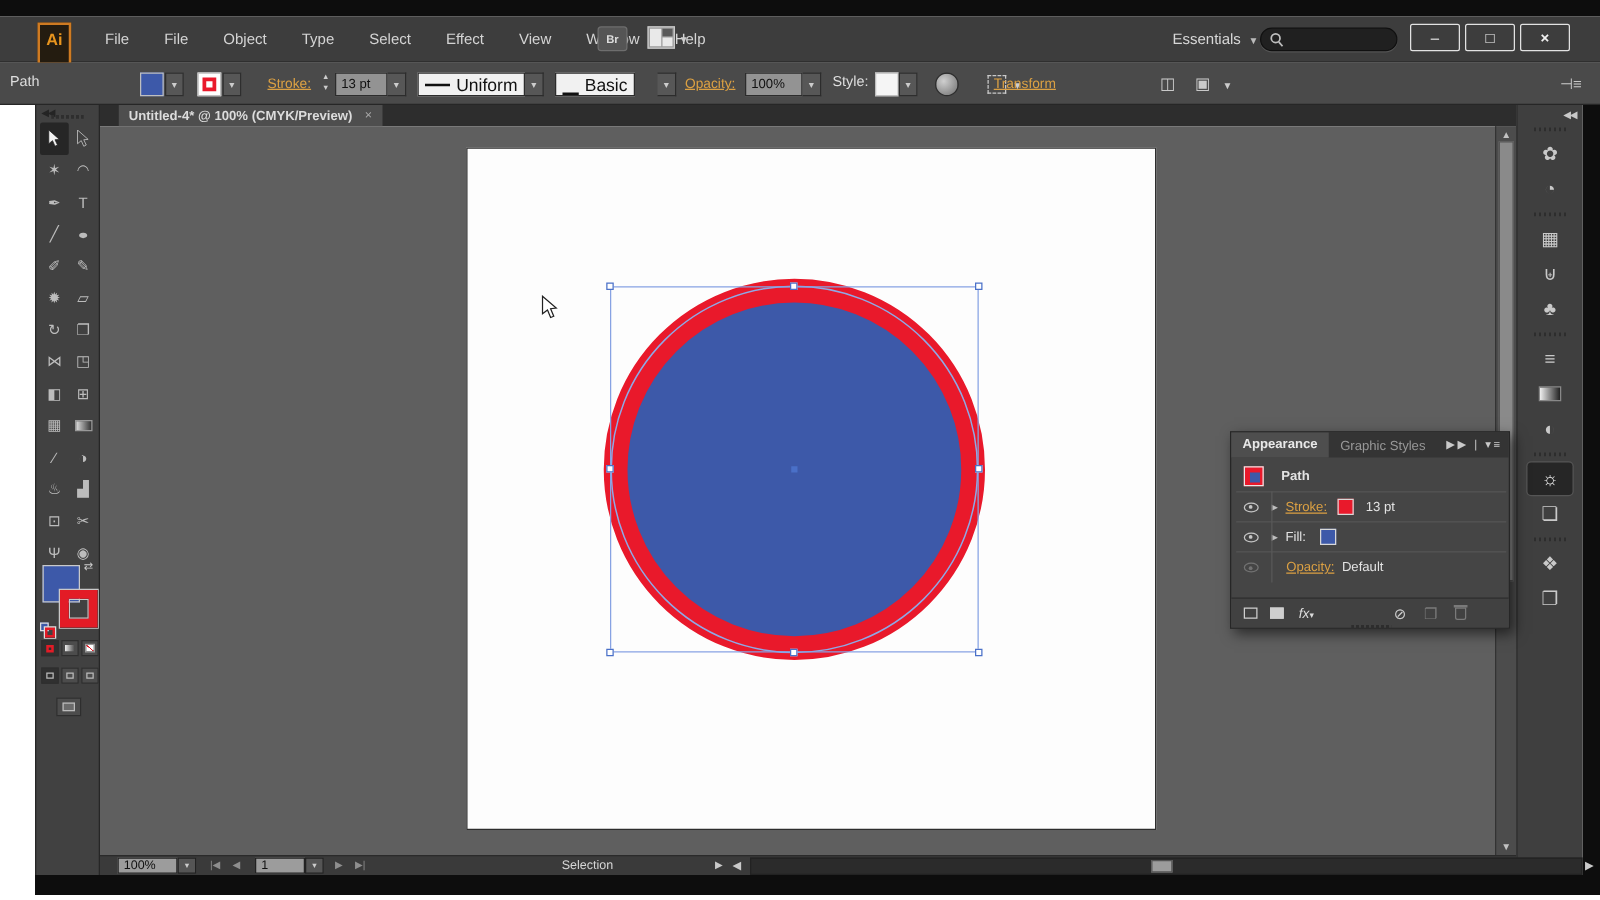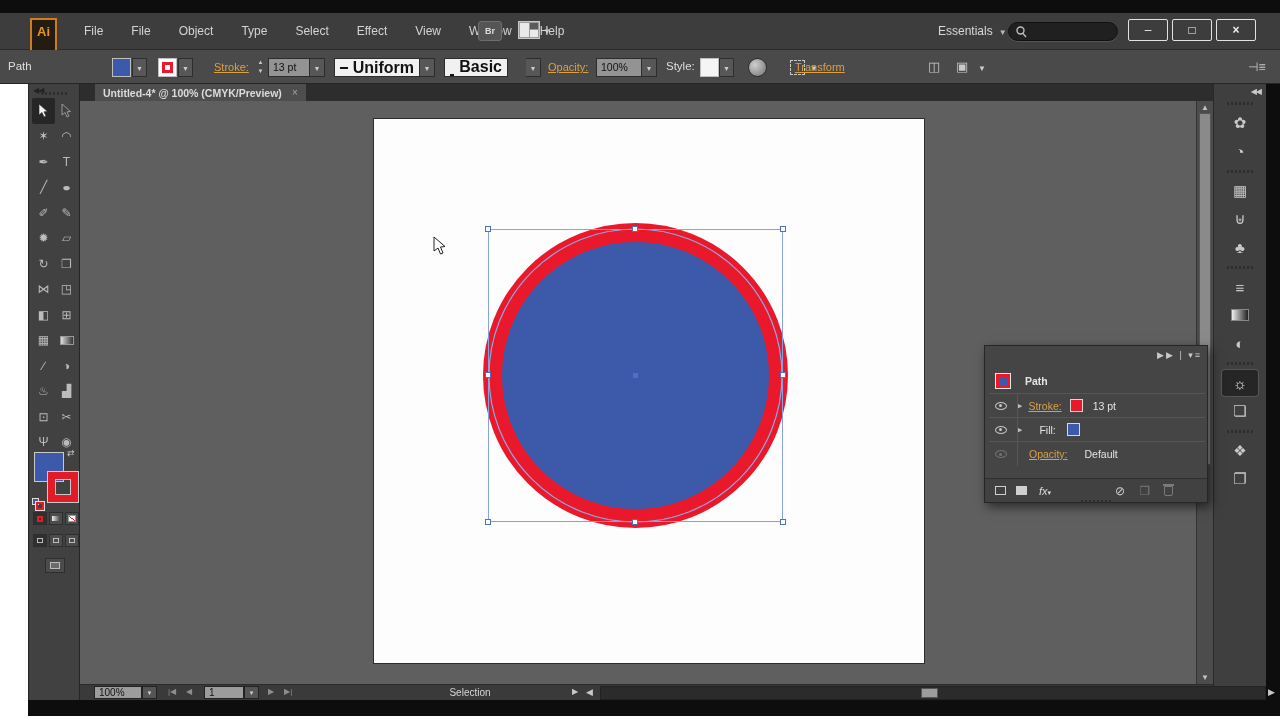"Uniform" .white-dd .txt { font-size: 16px -> 14px; font-weight: bold -> none }
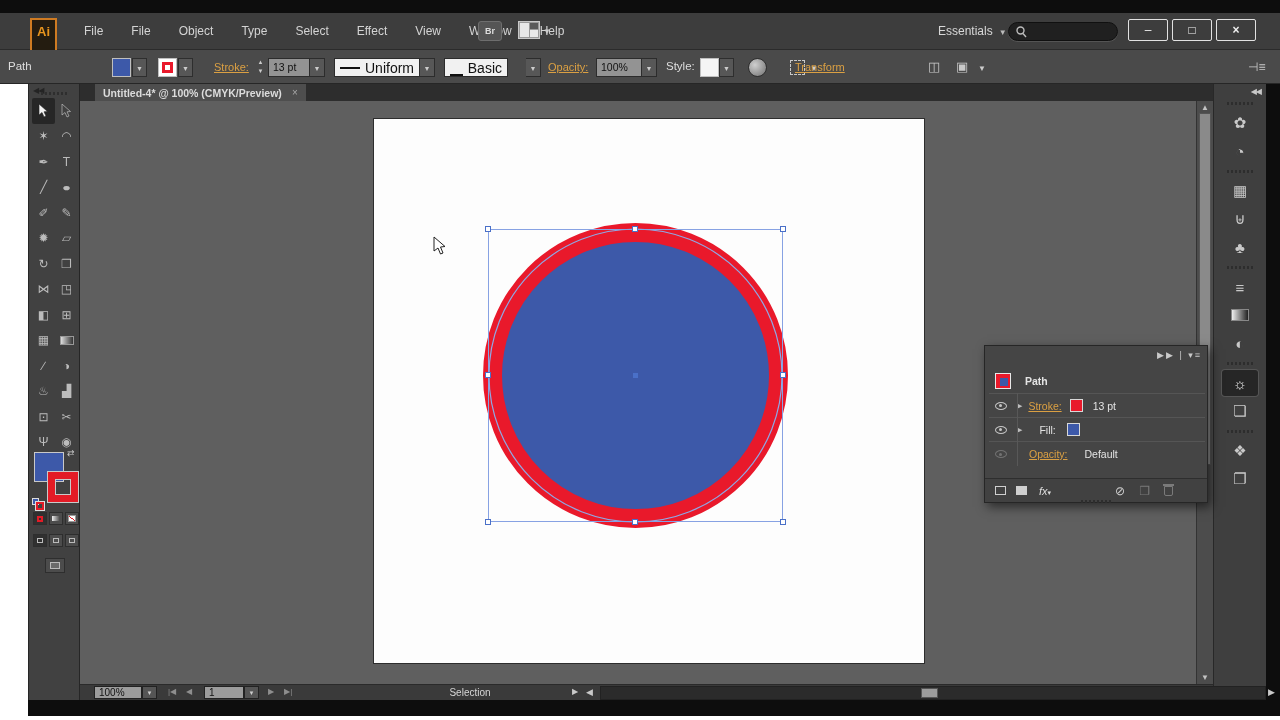"Appearance" div { html: none -> <div> <span>Appearance</span> <span>Graphic Styles</span> </div> }
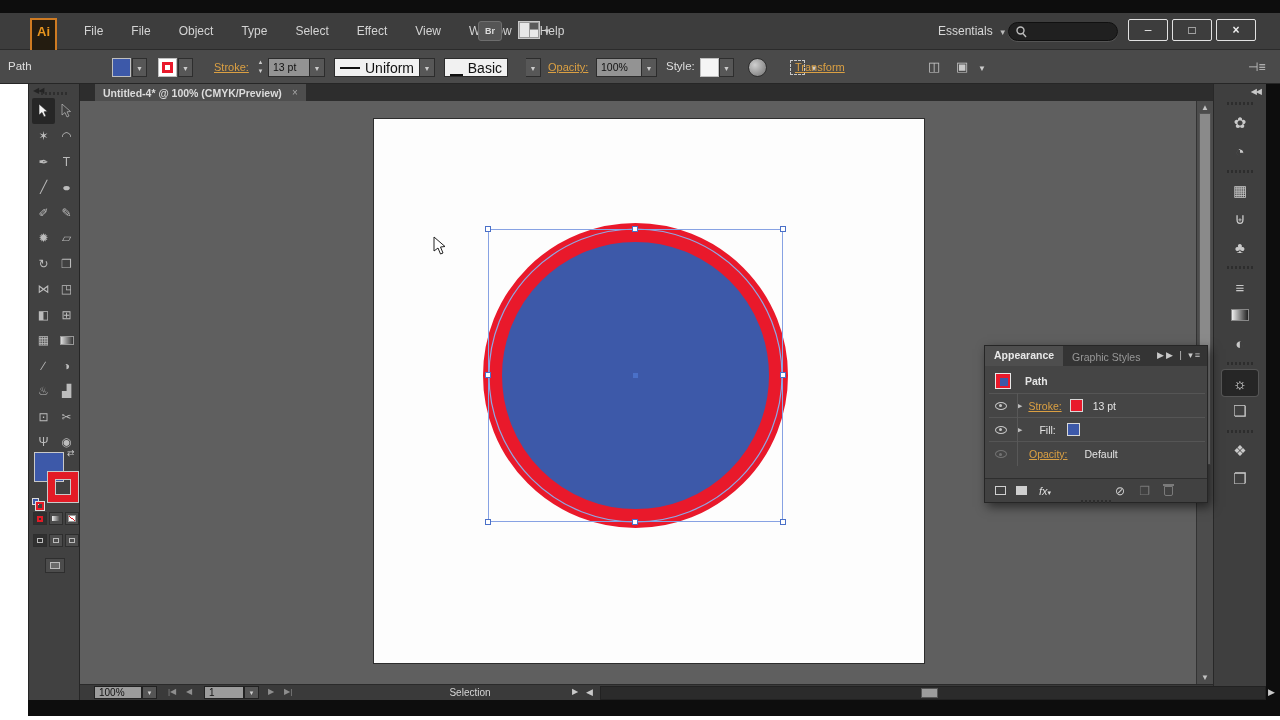"Fill:" .ap-text { margin-left: 17px -> 6px }
